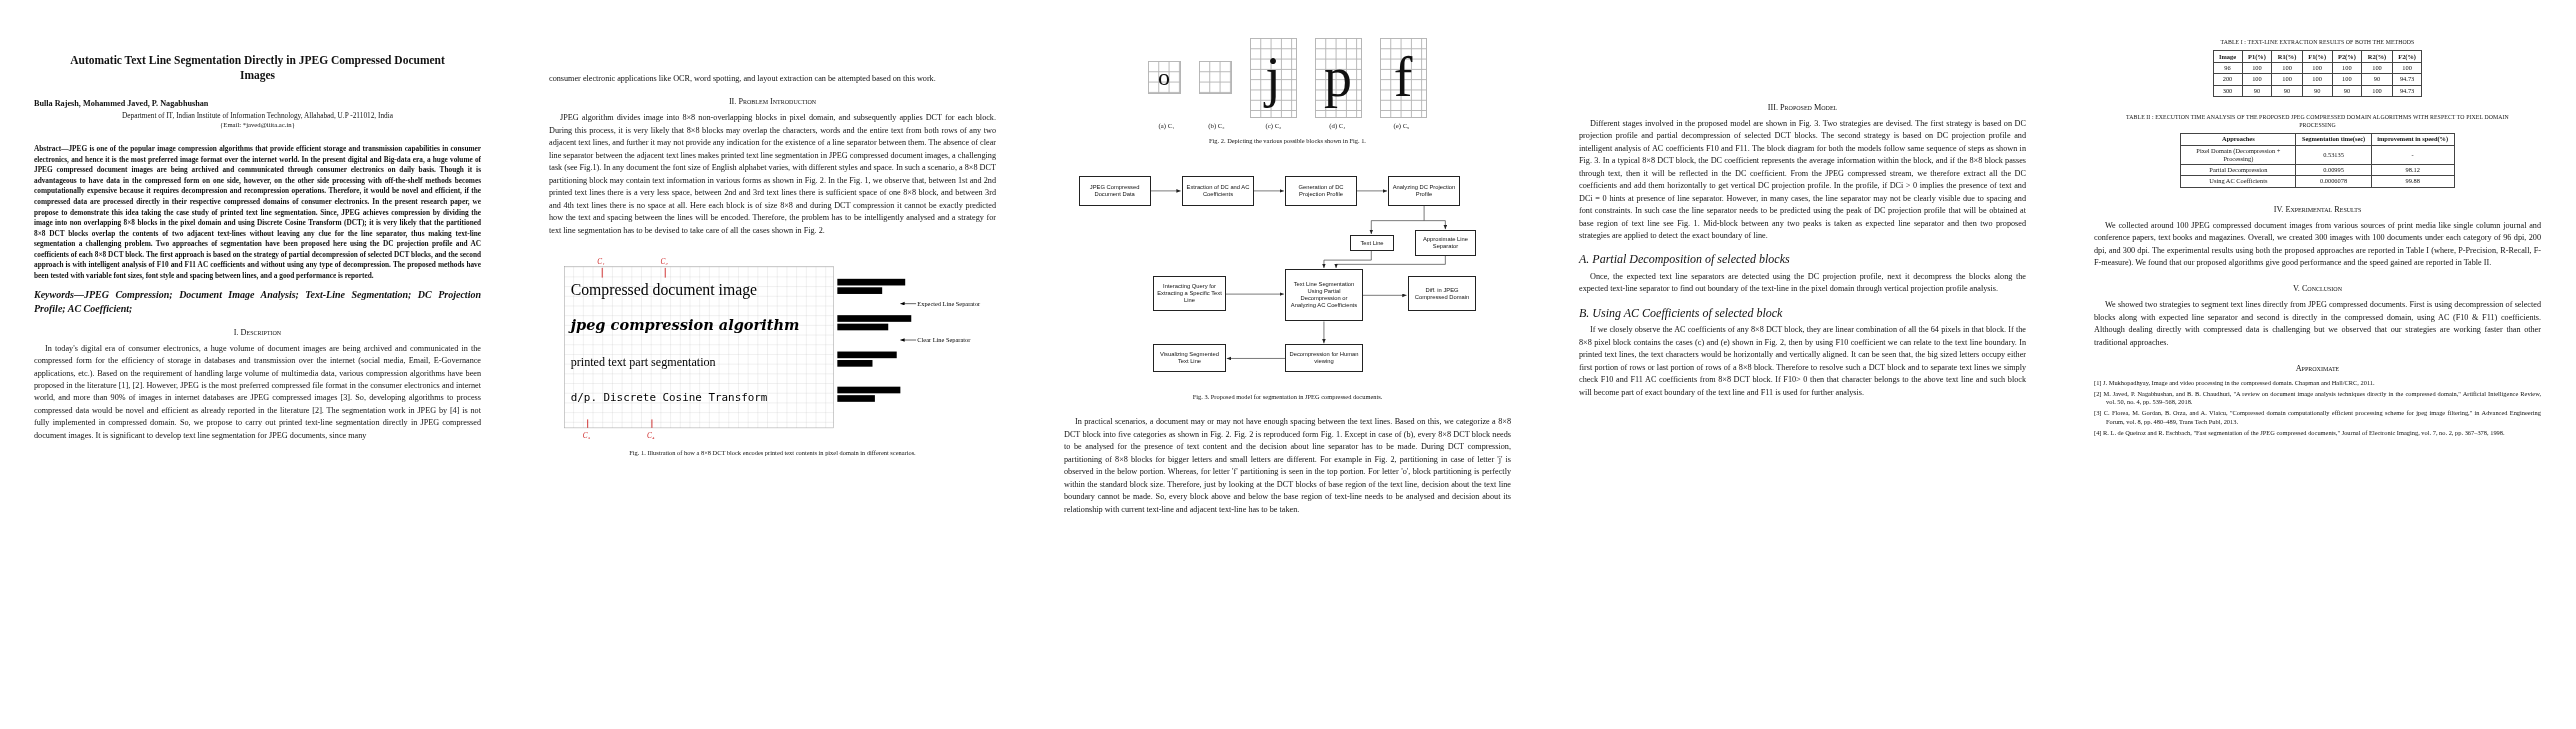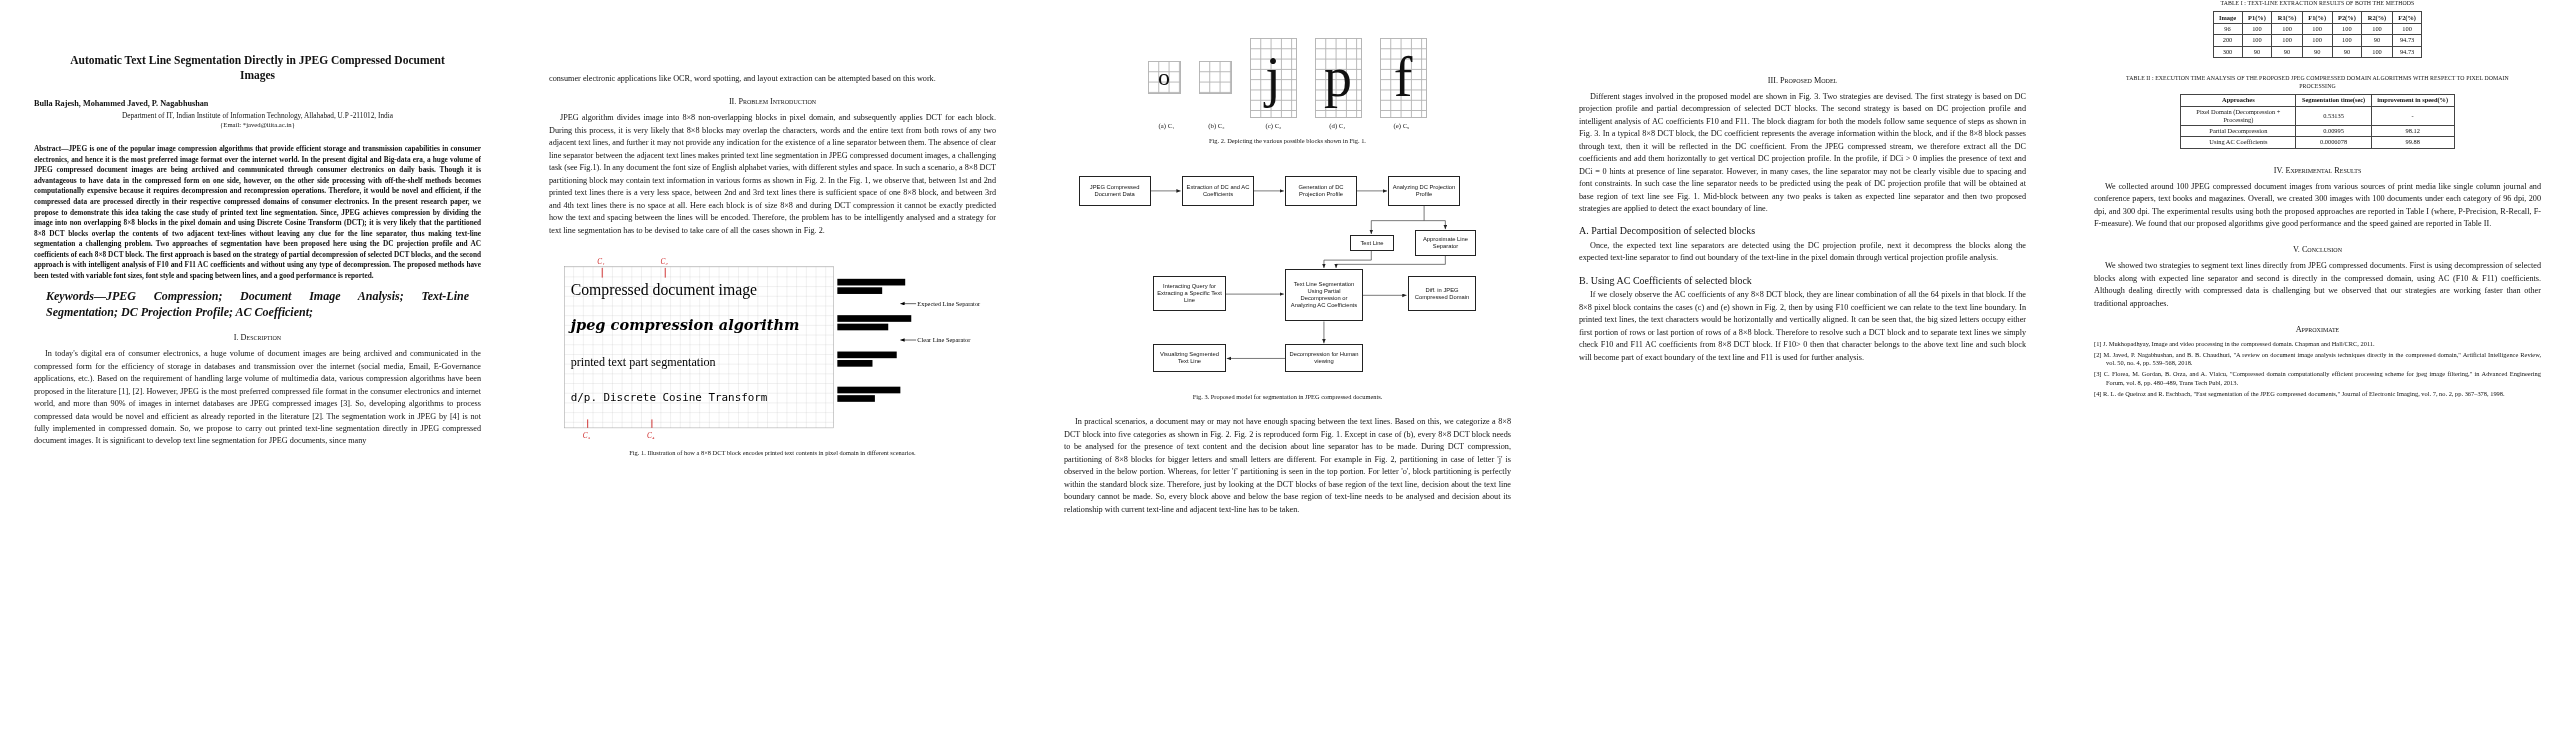"III. Proposed Model" .pt4 { padding-top: 64px -> 91px }
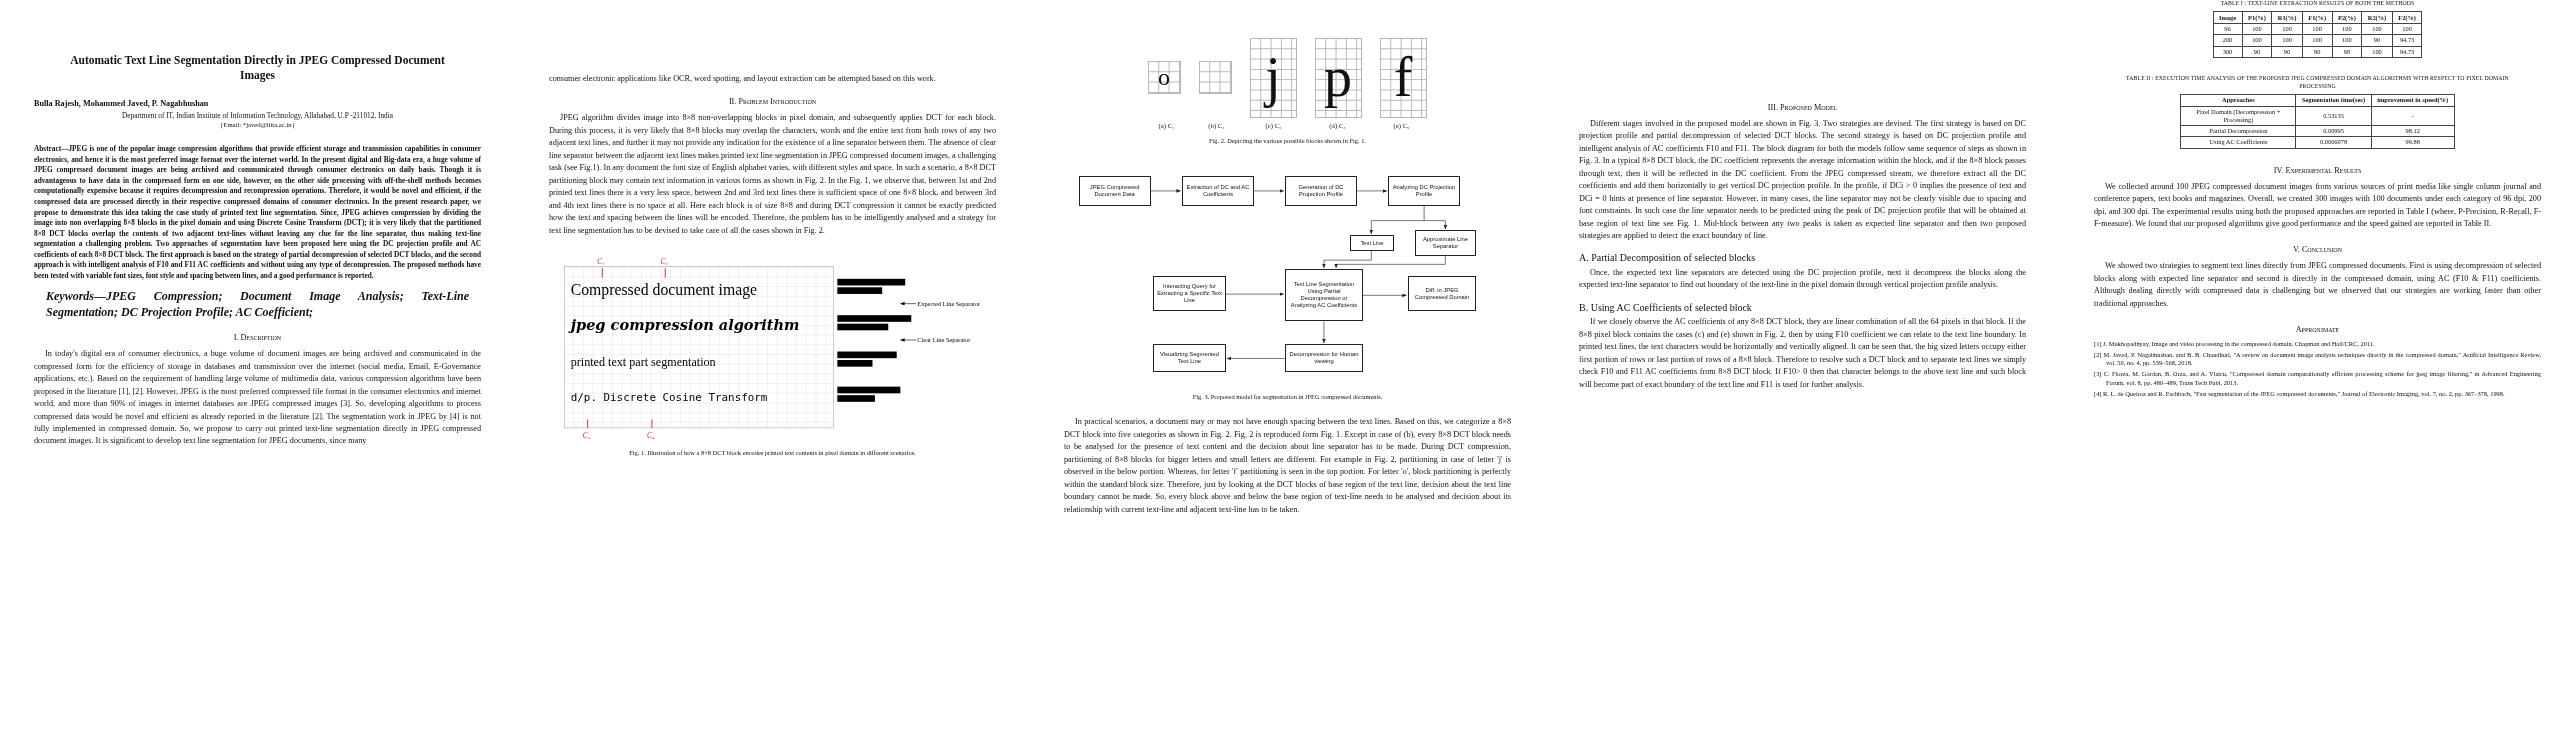"IV. Experimental Results" .pt5 { padding-top: none -> 39px }
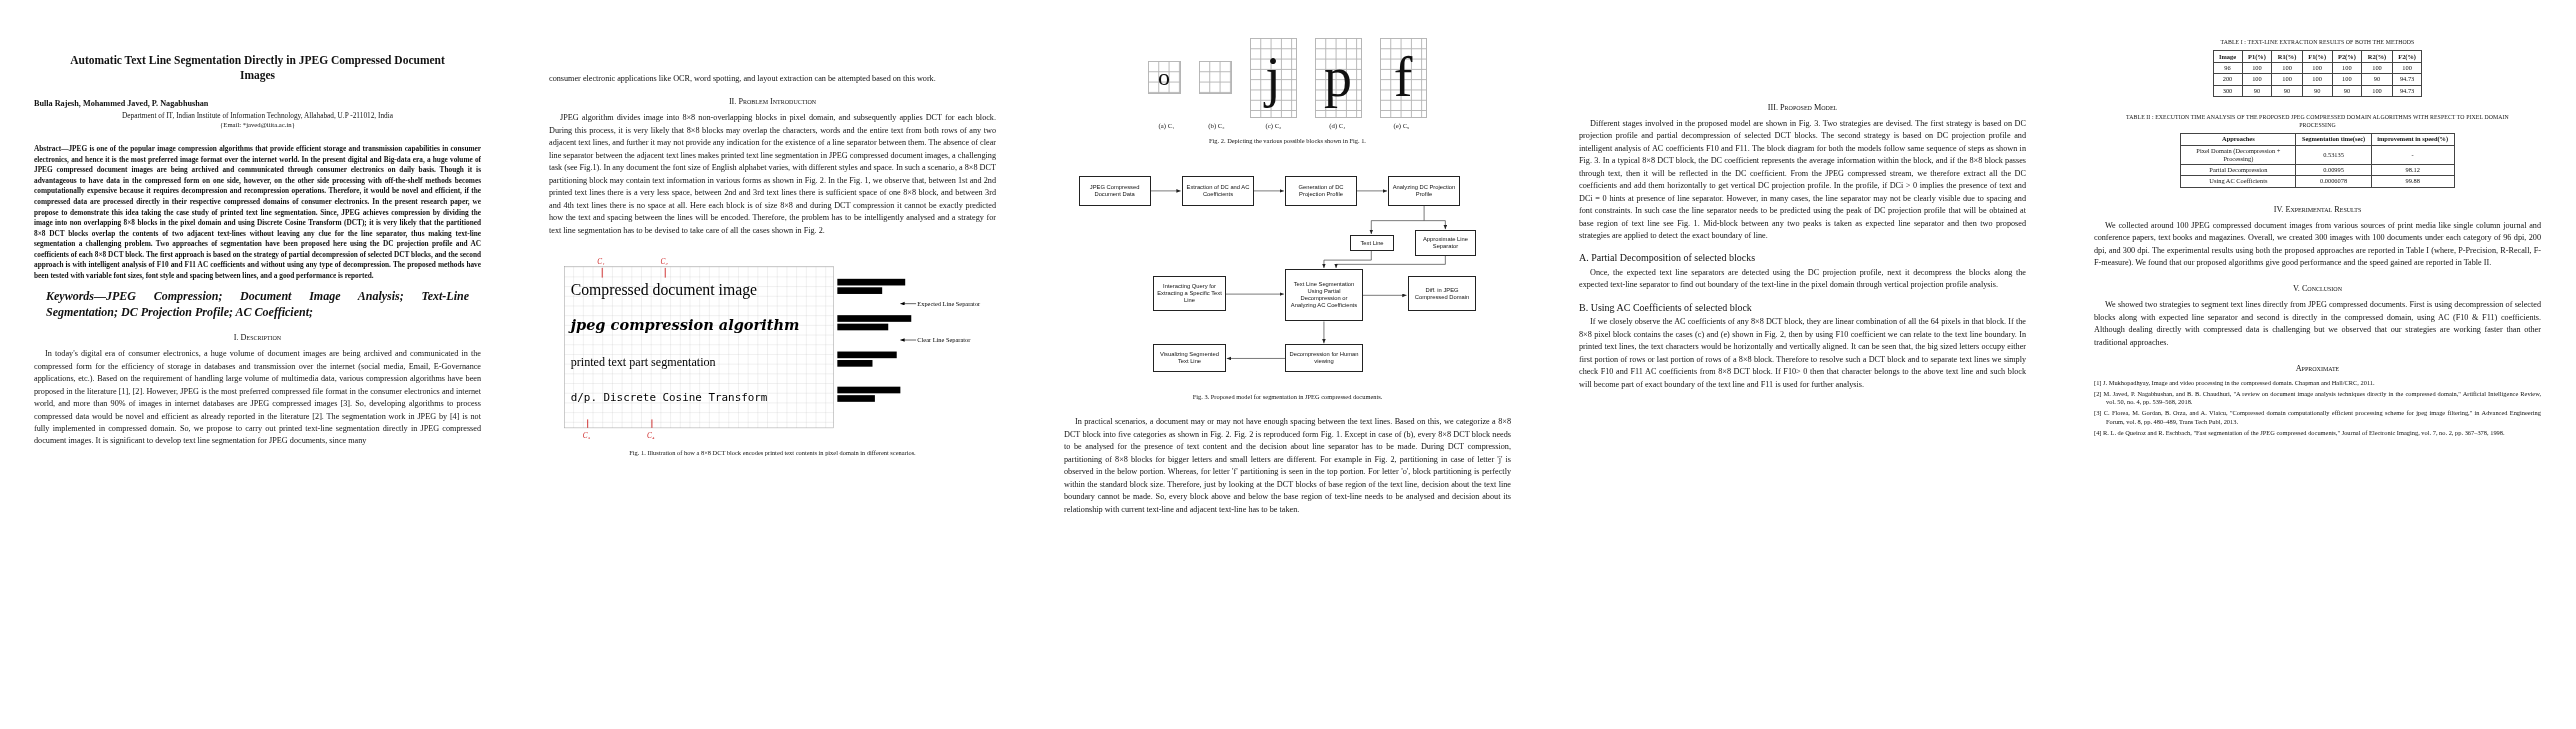"A. Partial Decomposition of selected" .sub { font-size: 10px -> 12px; font-style: none -> italic }
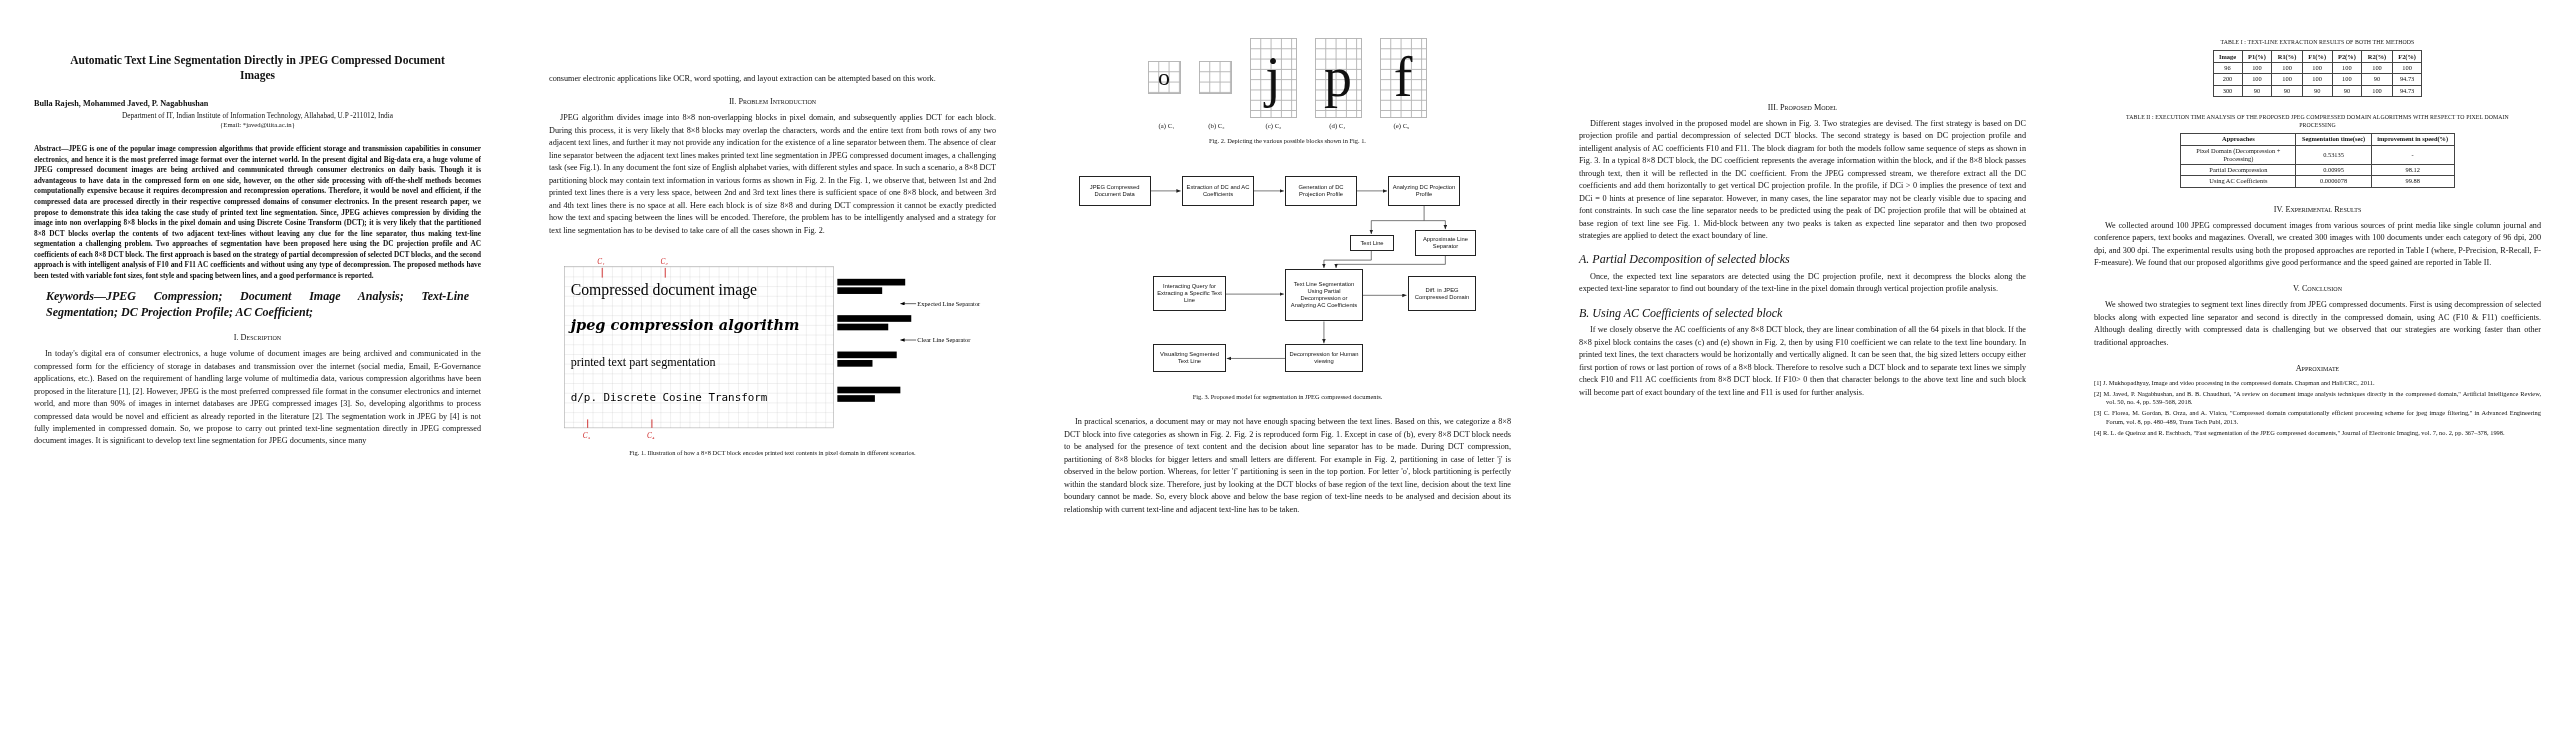"Keywords—JPEG Compression; Document" .keywords { font-size: 12px -> 10px; margin: 6px 12px 0 -> 6px 0 0 }
